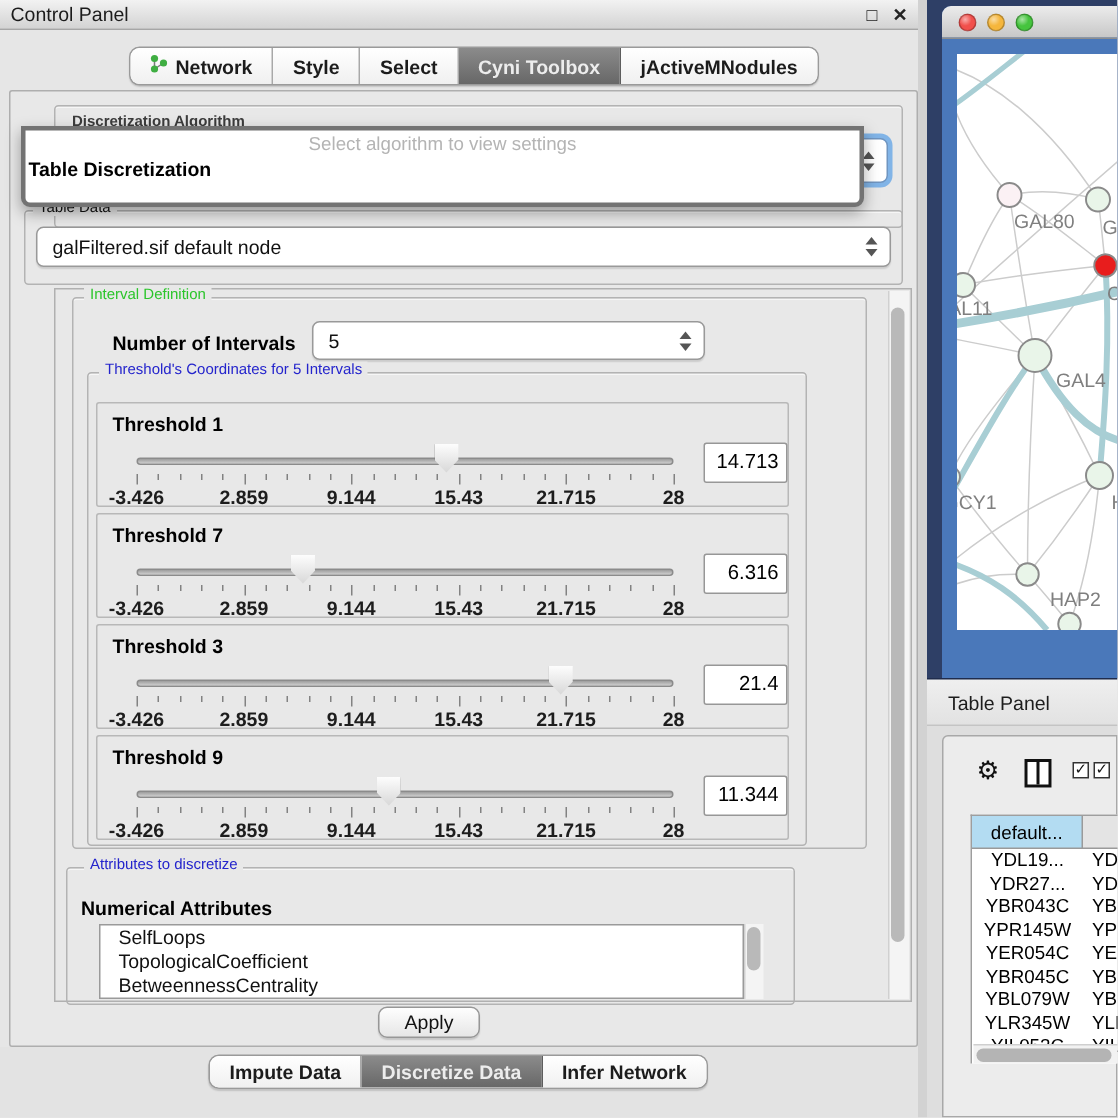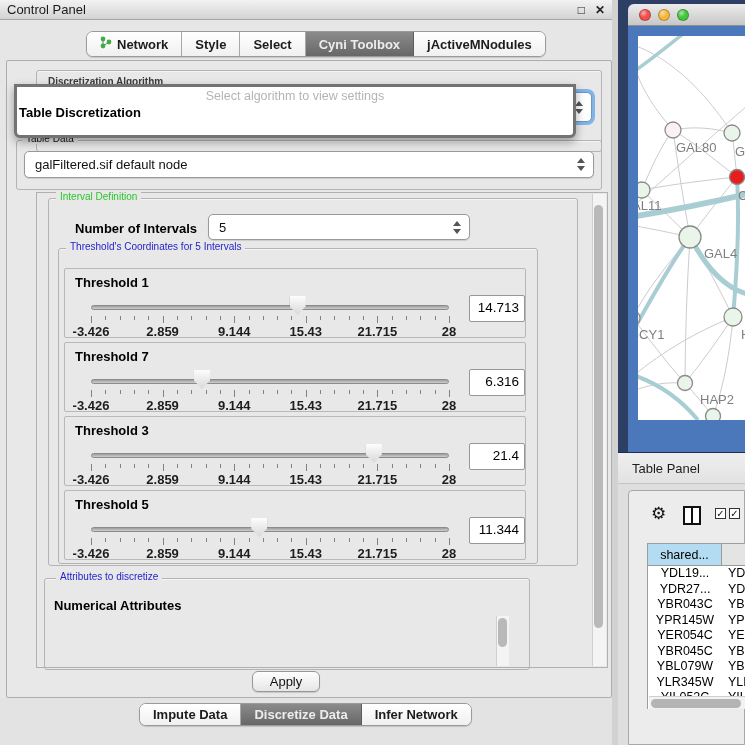"Threshold 5" div.th-label { text: 5 -> 9 }
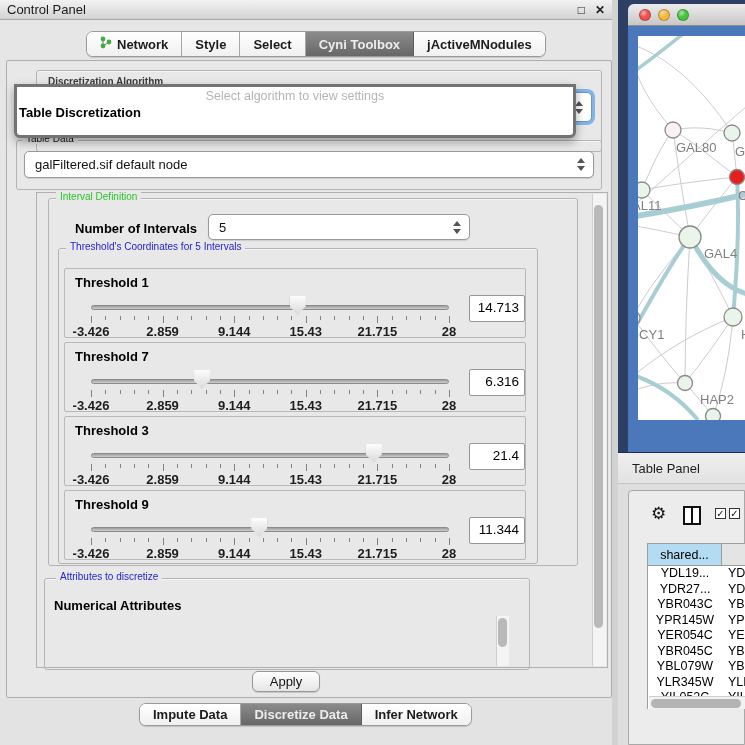"shared..." div.th-cell { text: shared -> default }
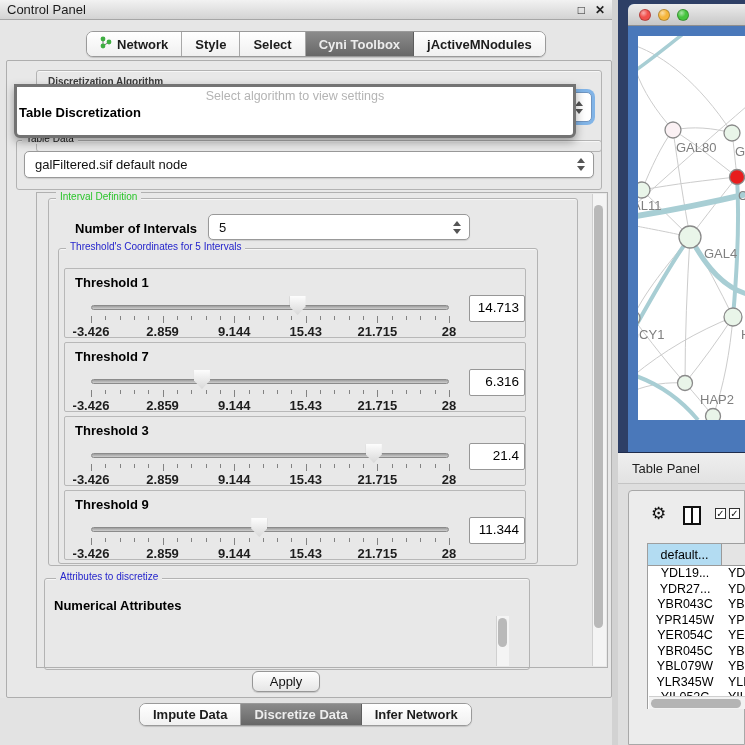"SelfLoops" div { html: none -> <div> <div>SelfLoops</div> <div>TopologicalCoefficient</div> <div>BetweennessCentrality</div> </div> }
